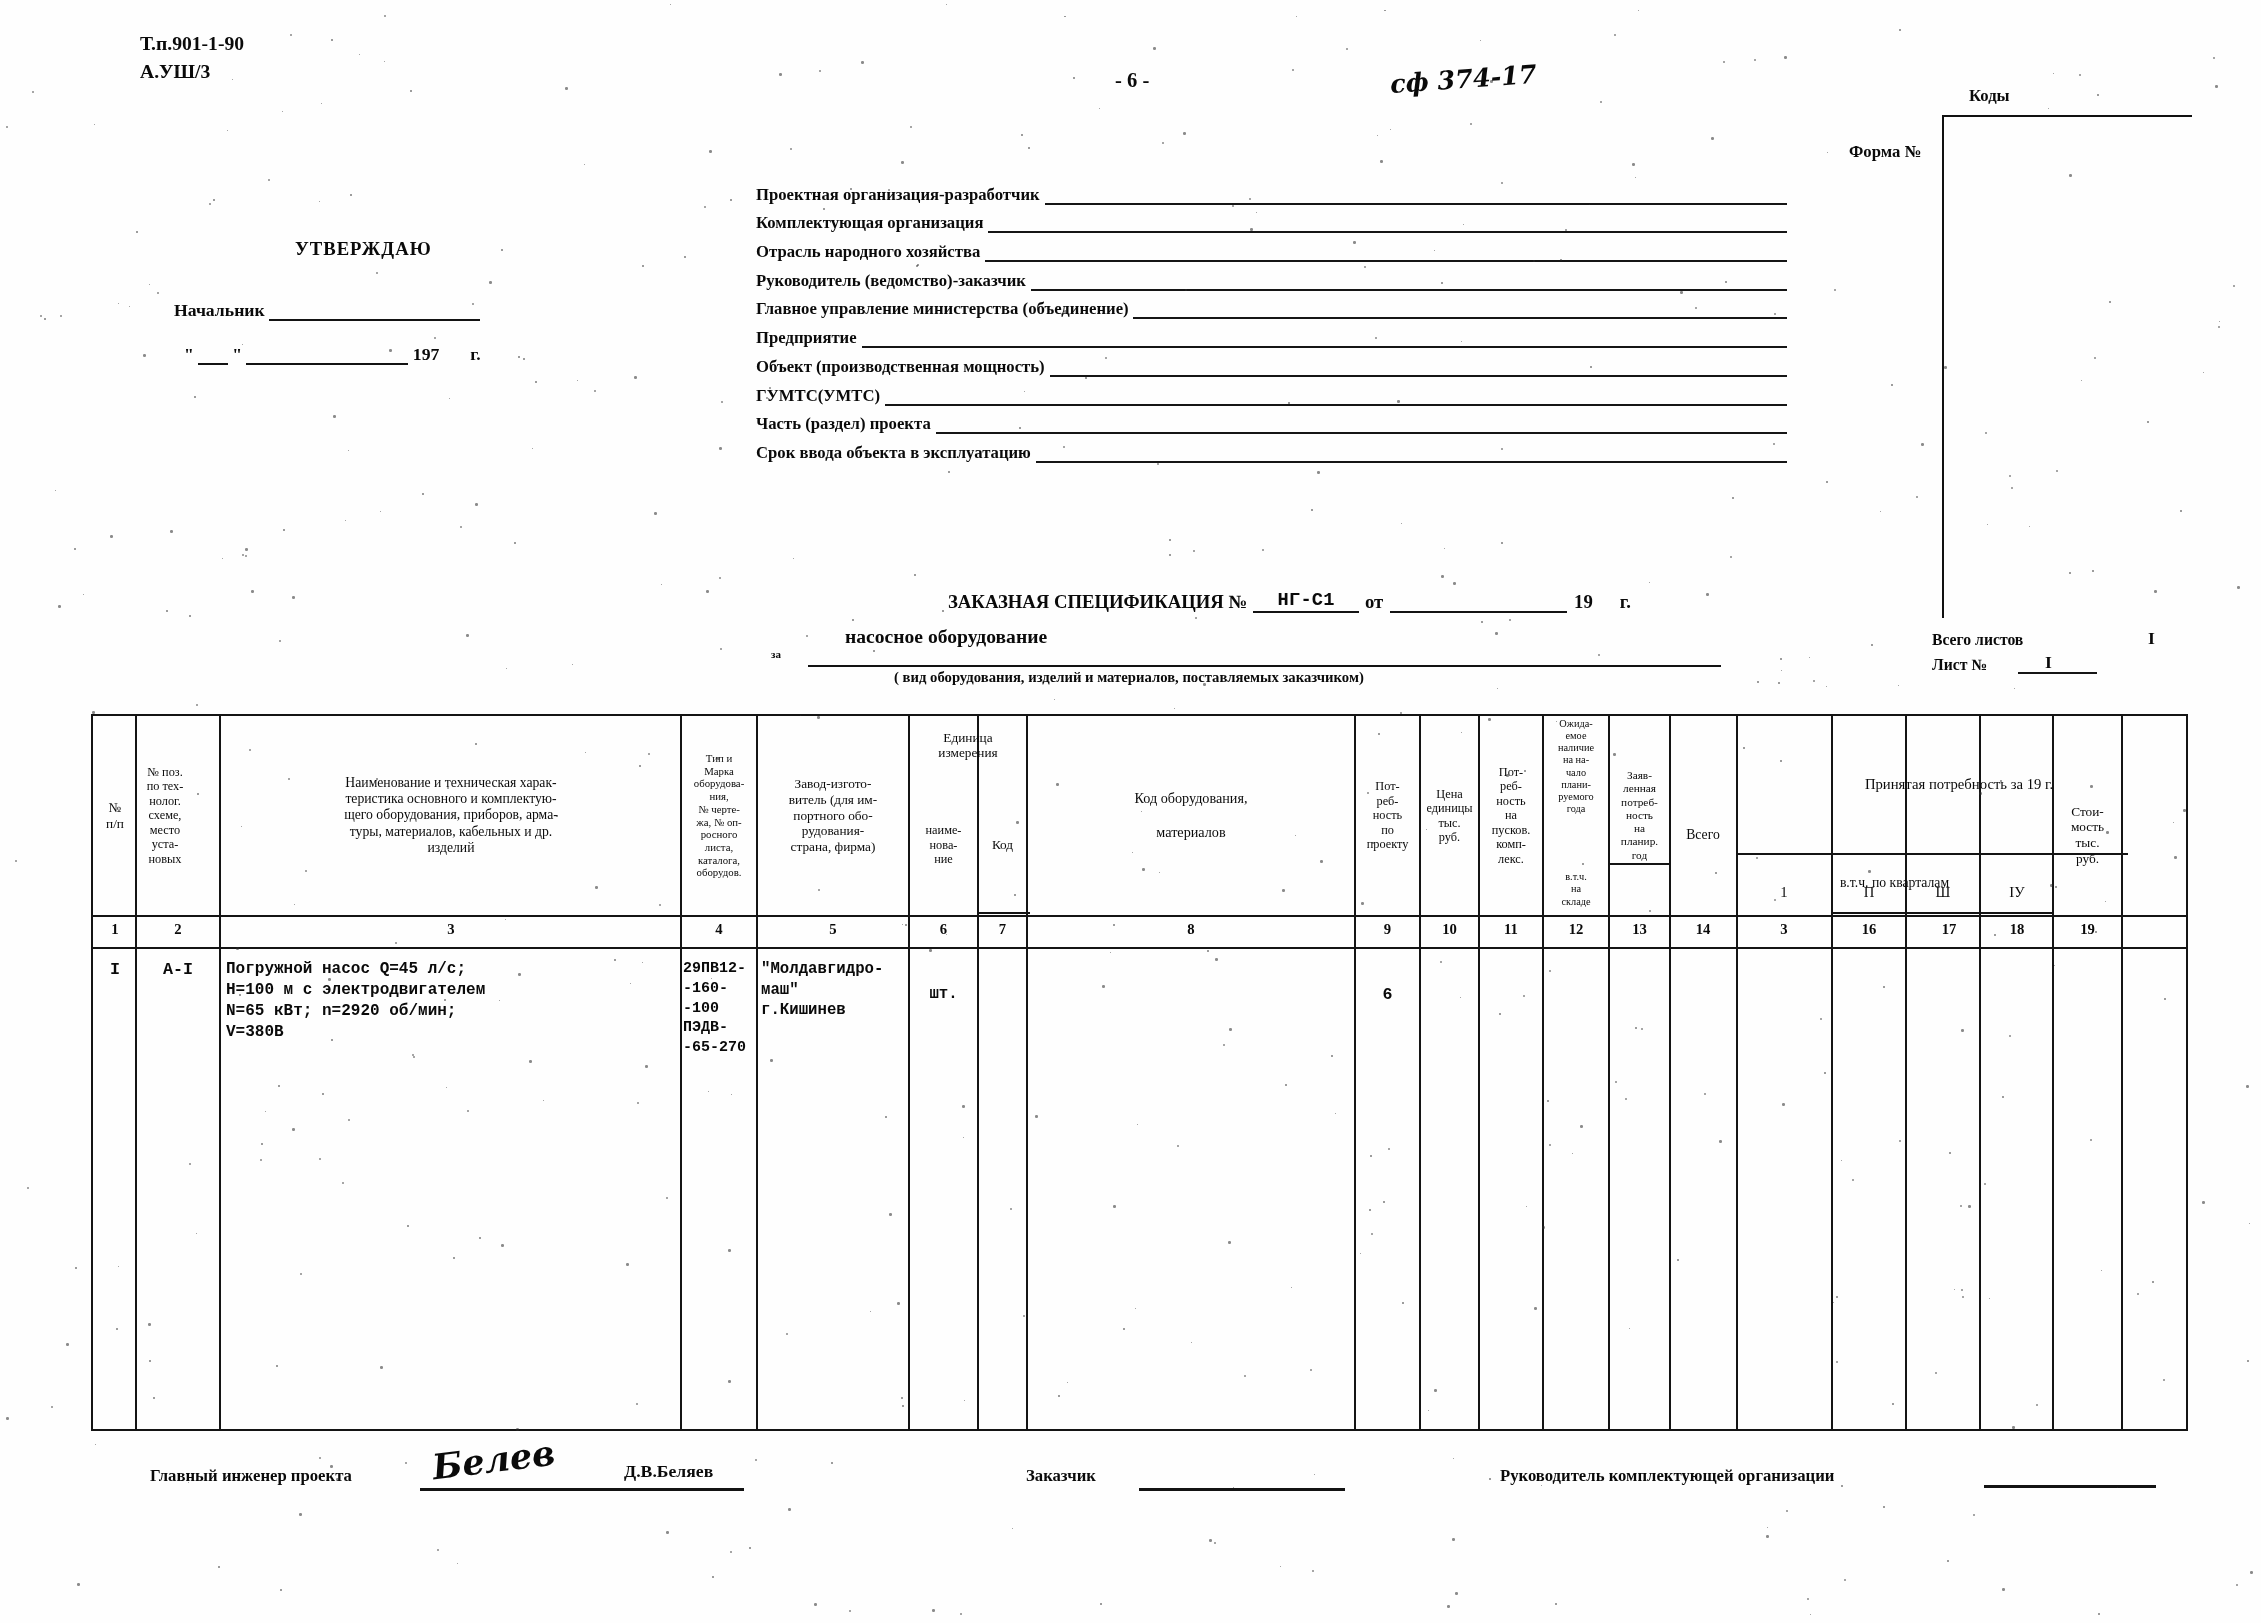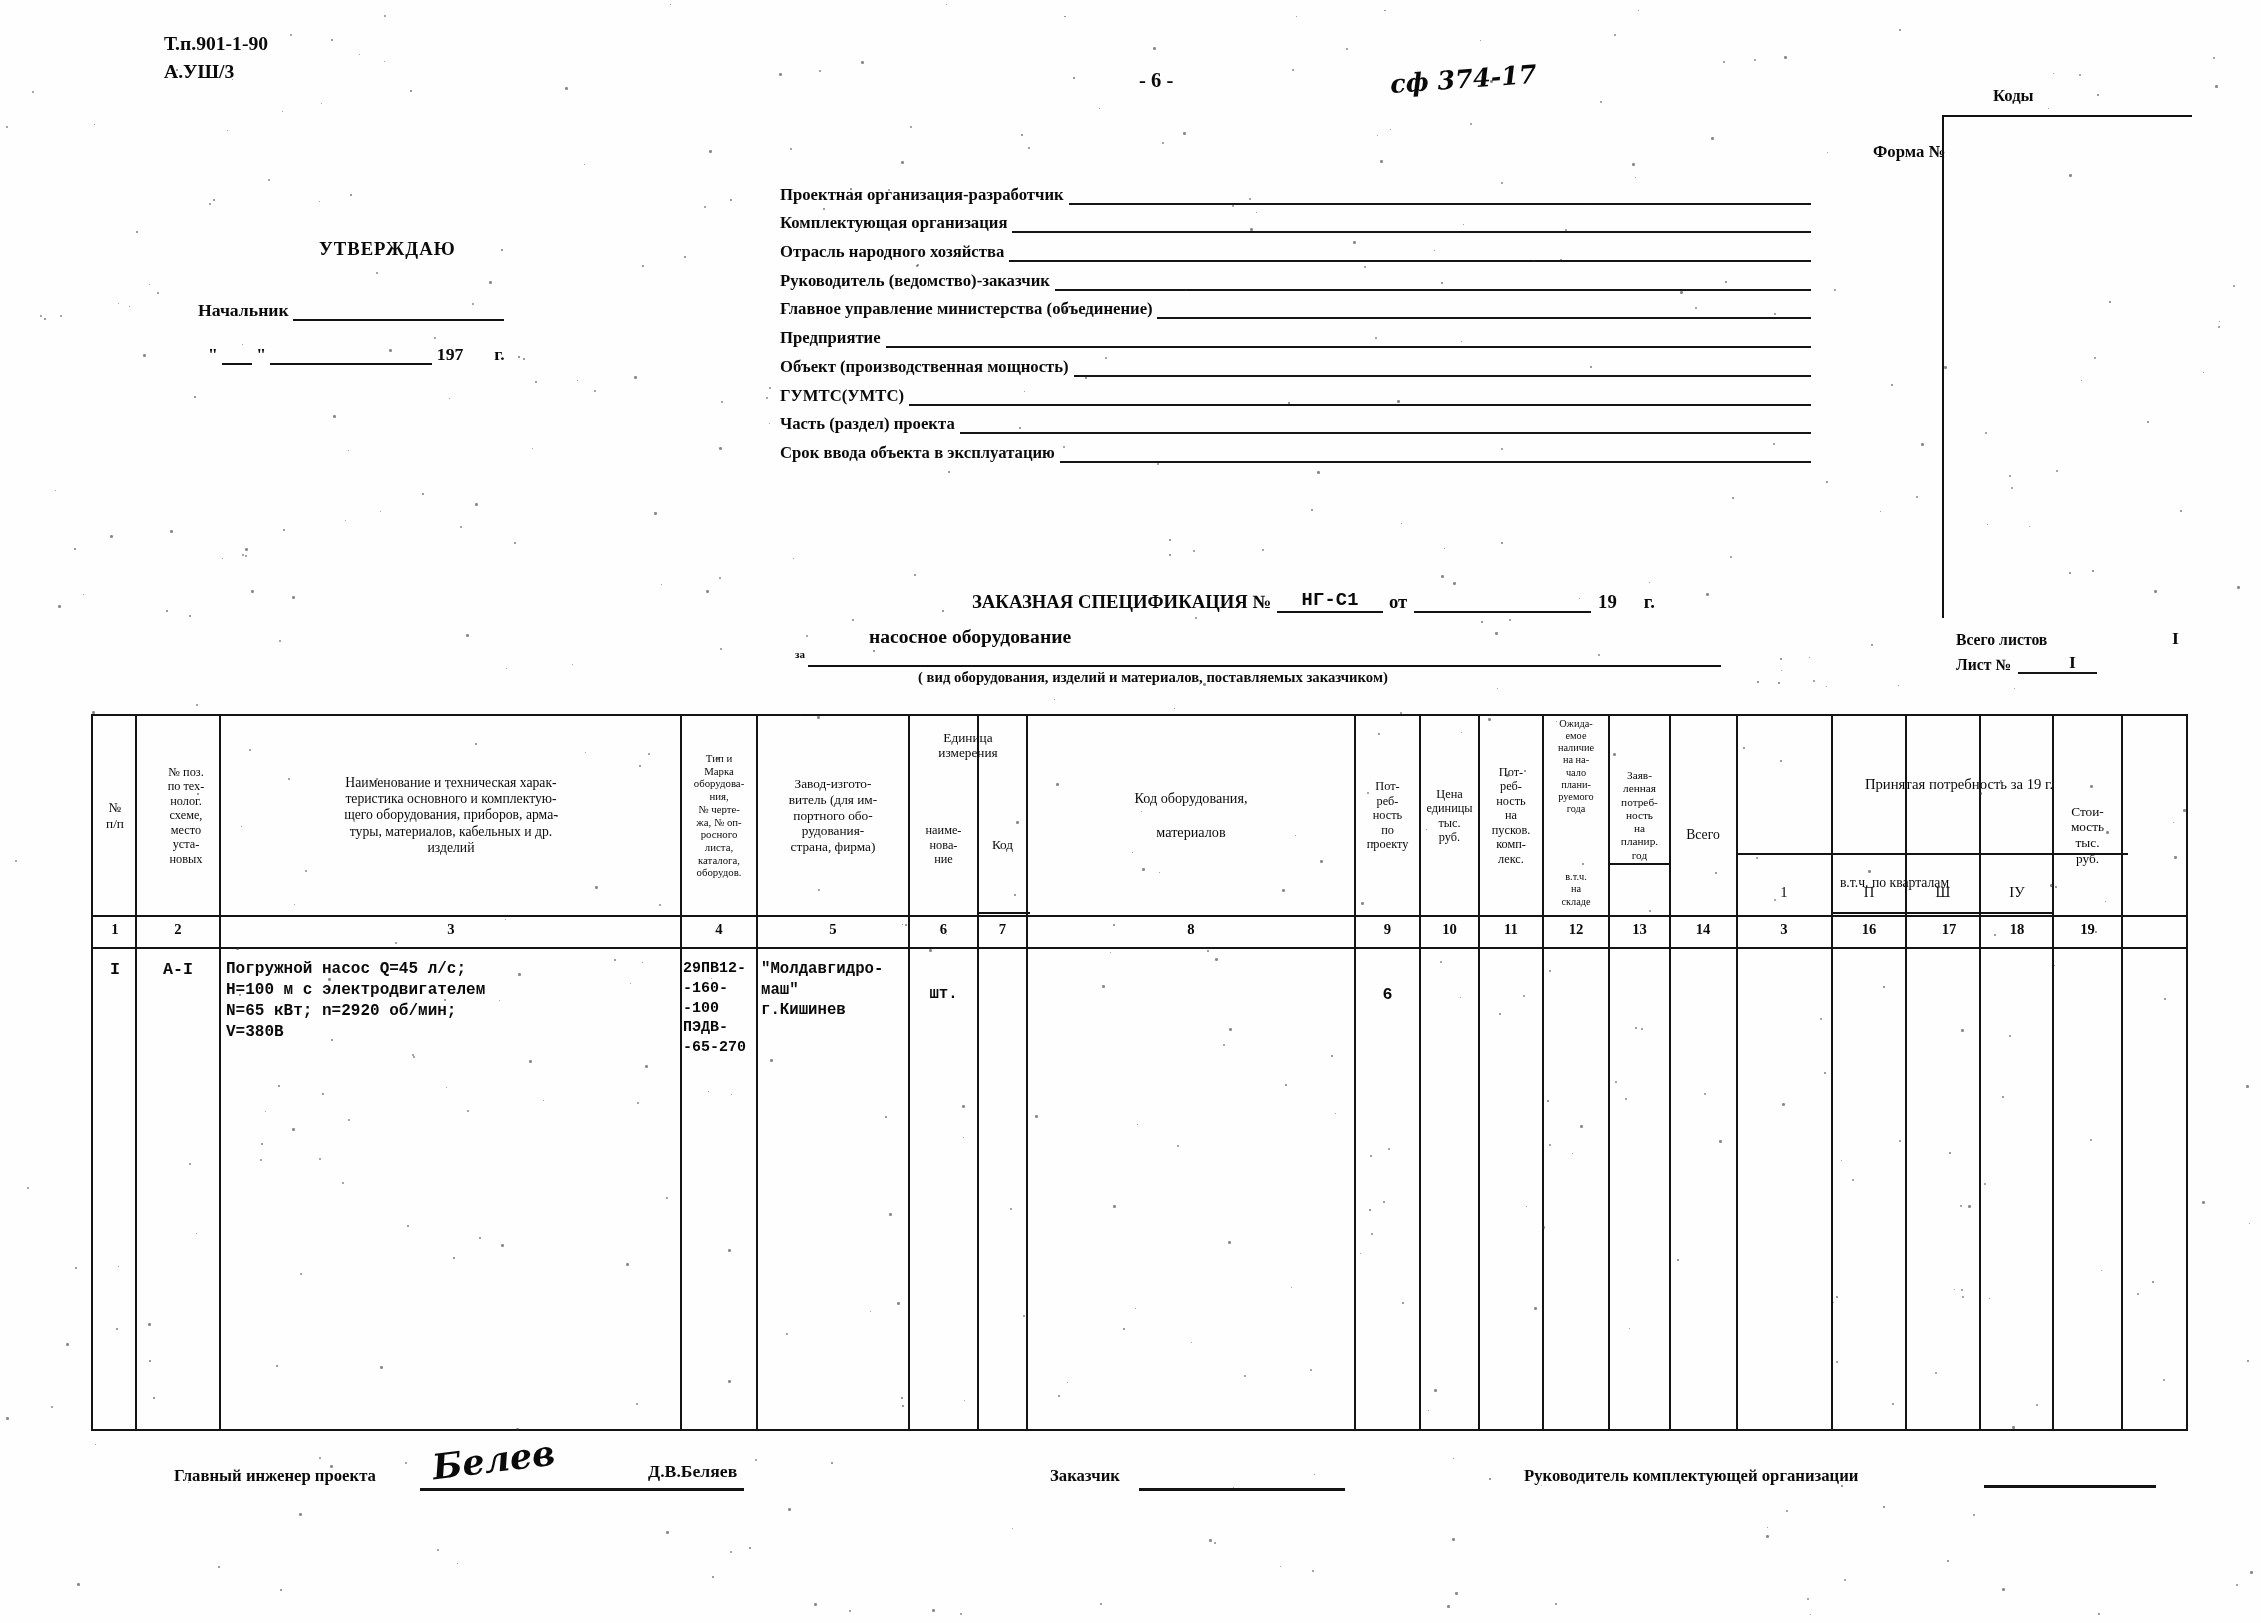"Т.п.901-1-90" .typed { margin-left: 24px -> none }
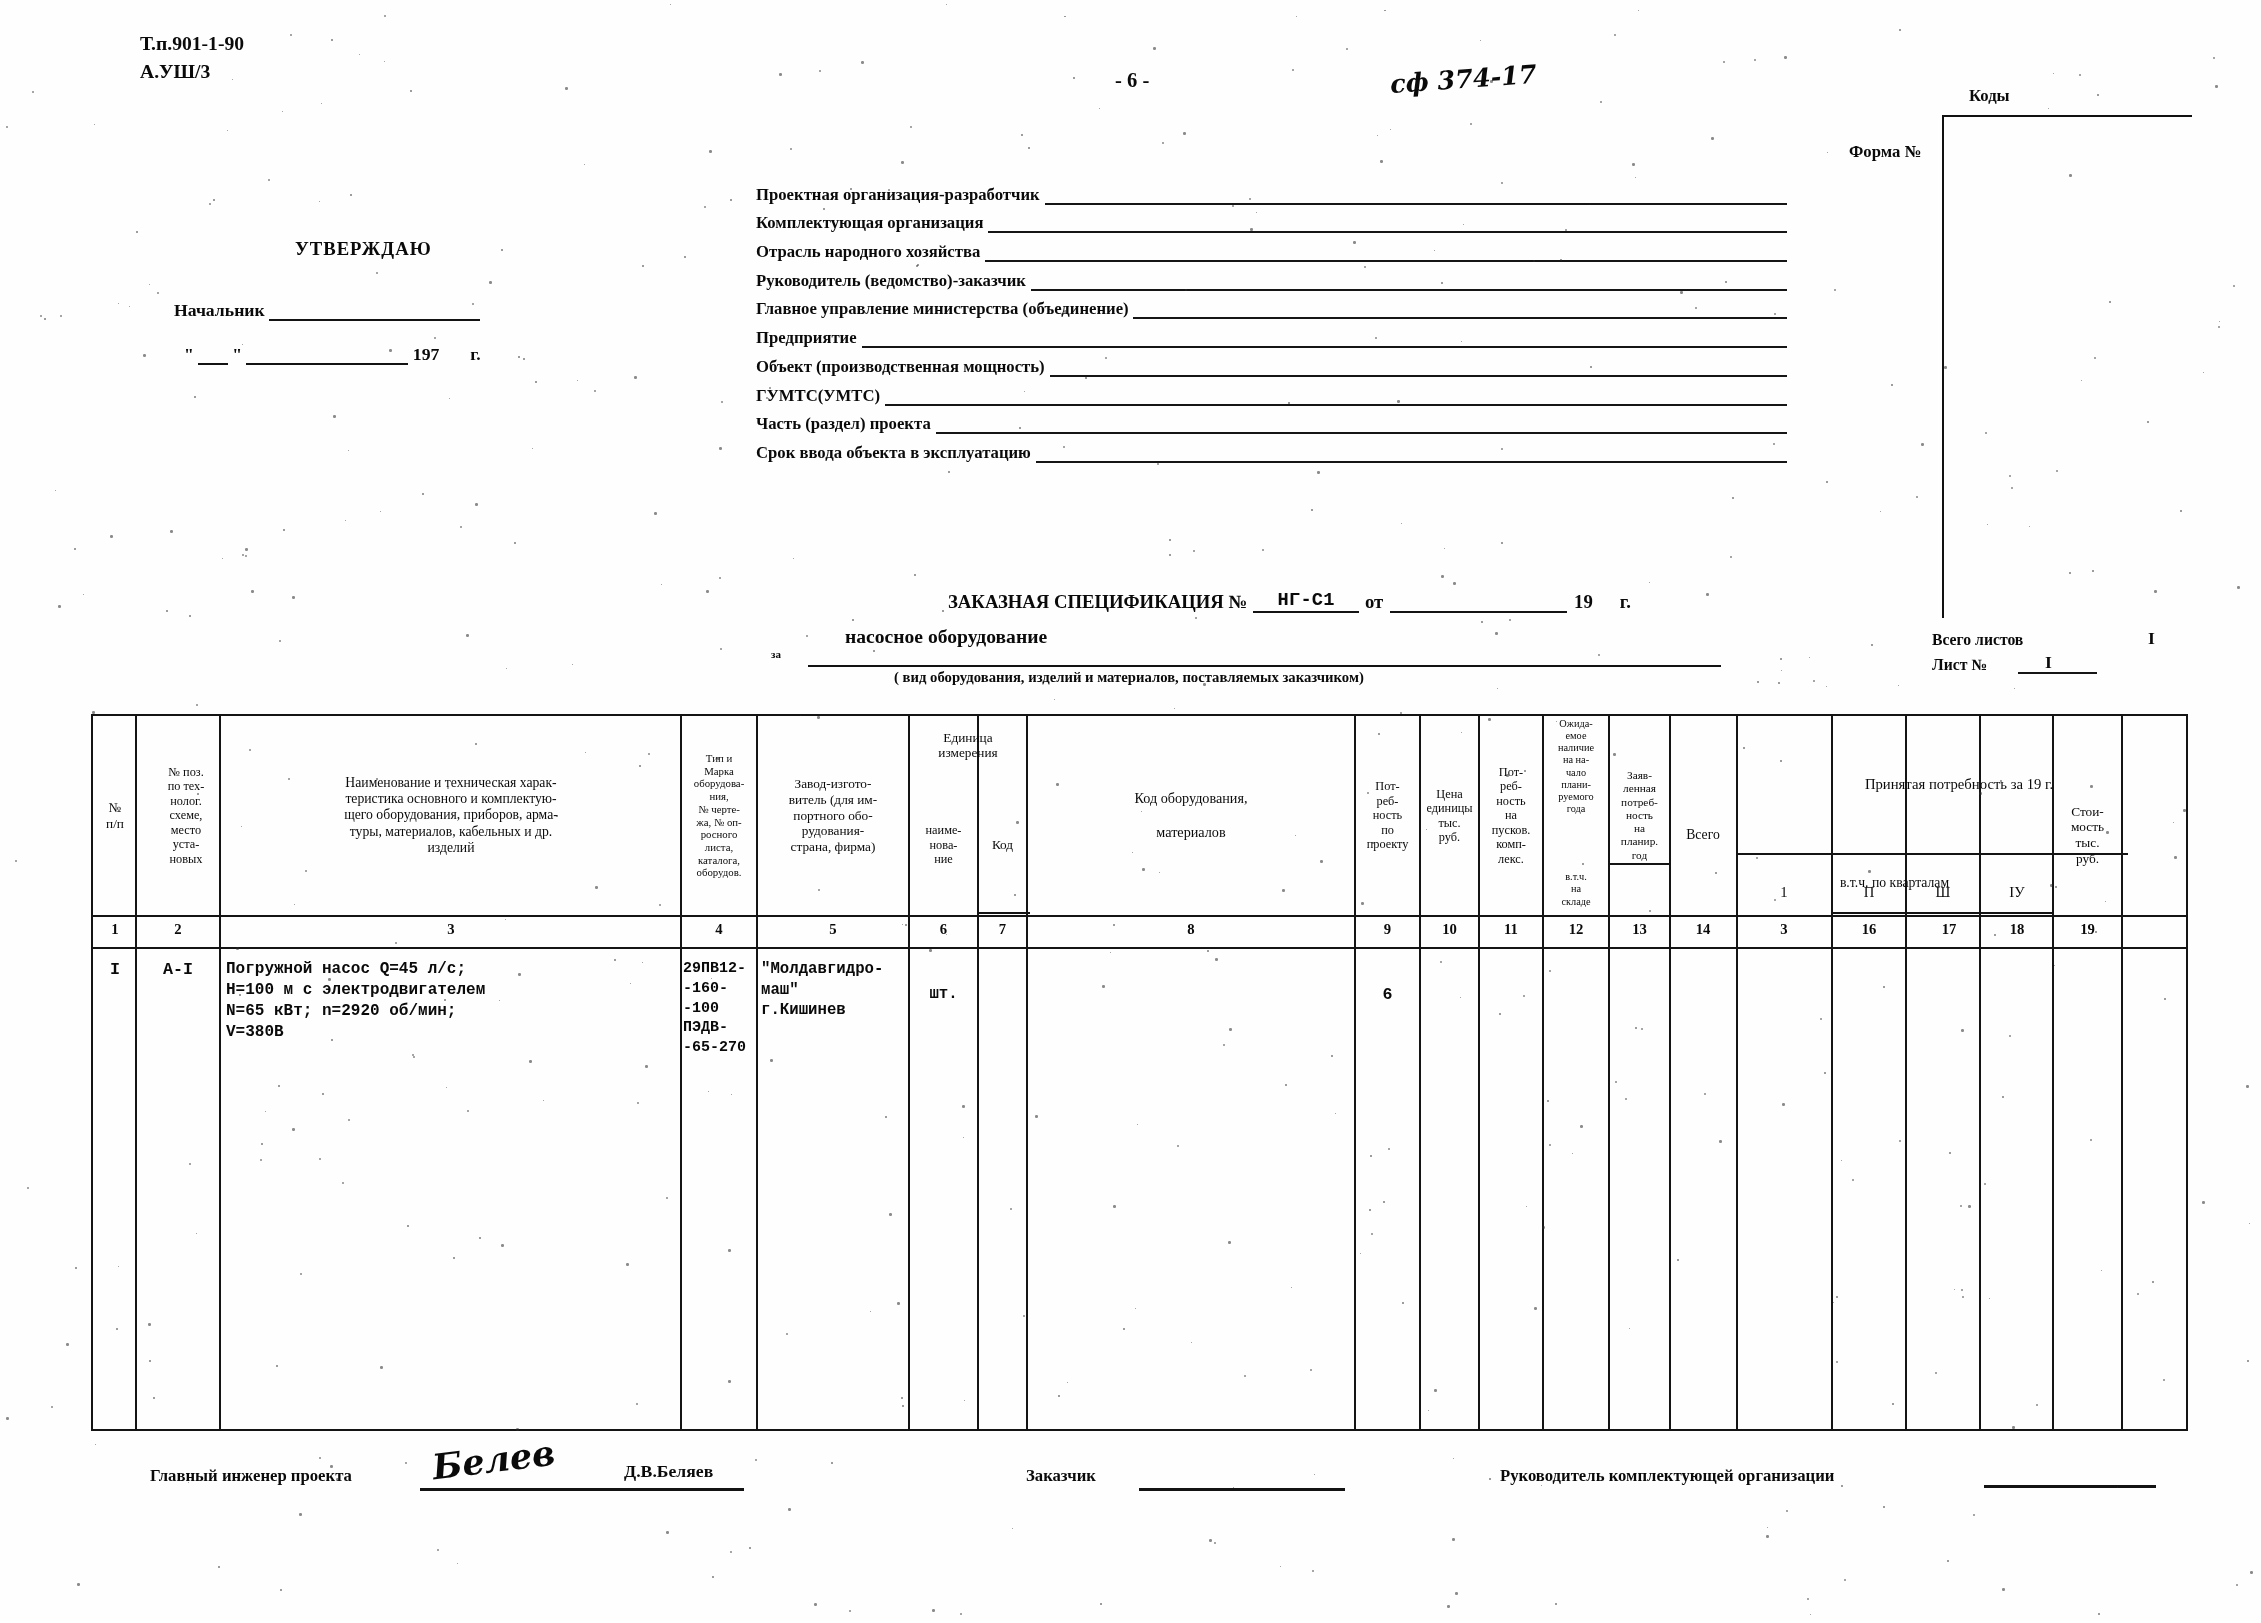"№ поз." div.hcell { left: 52px -> 31px }
